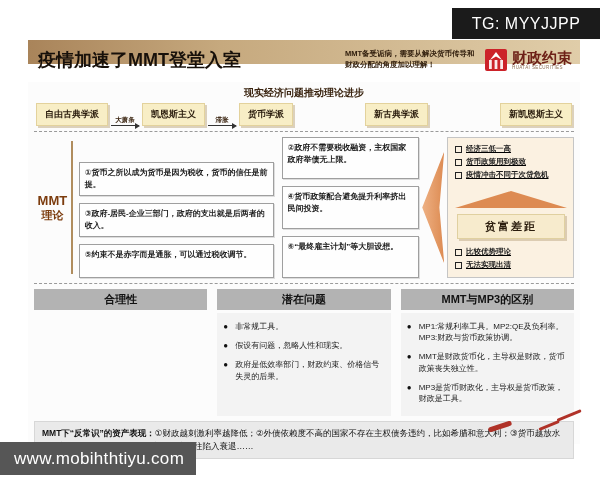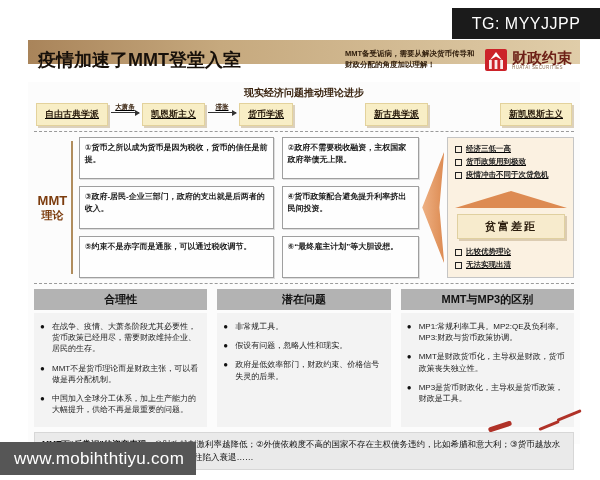"自由古典学派" .flow-row { align-items: flex-start -> flex-end; text-decoration: underline -> none }
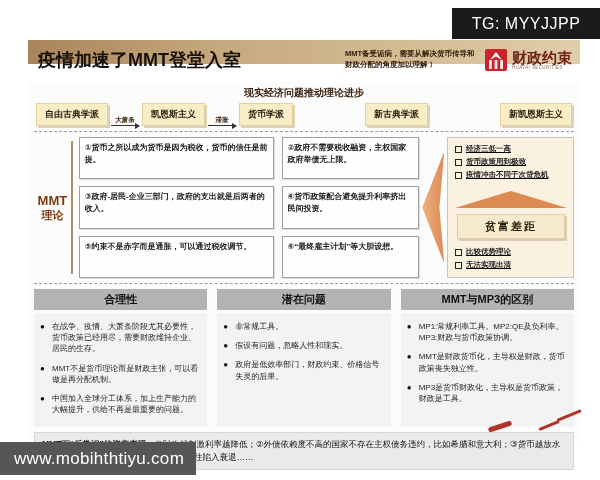"①货币之所以成为货币是因为税收，货币的信任是前提。" .tcol.left { margin-top: none -> 25px }
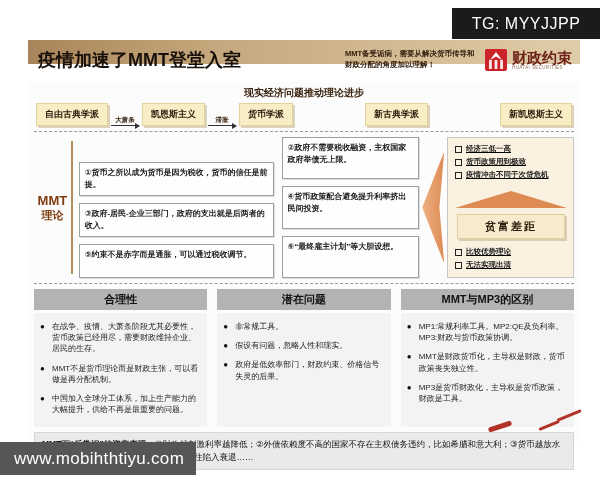"在战争、疫情、大萧条阶段尤其必要性，货币政策已经用尽，需要财政维持企业、居民的生" div.col-b { html: <div> <div> <span></span> <span>在战争、疫情、大萧条阶段尤其必要性，货币政策已经用尽，需要财政维持企业、居民的生存。</span> </div> <div> <span></span> <span>MMT不是货币理论而是财政主张，可以看做是再分配机制。</span> </div> <div> <span></span> <span>中国加入全球分工体系，加上生产能力的大幅提升，供给不再是最重要的问题。</span> </div> </div> -> none }
